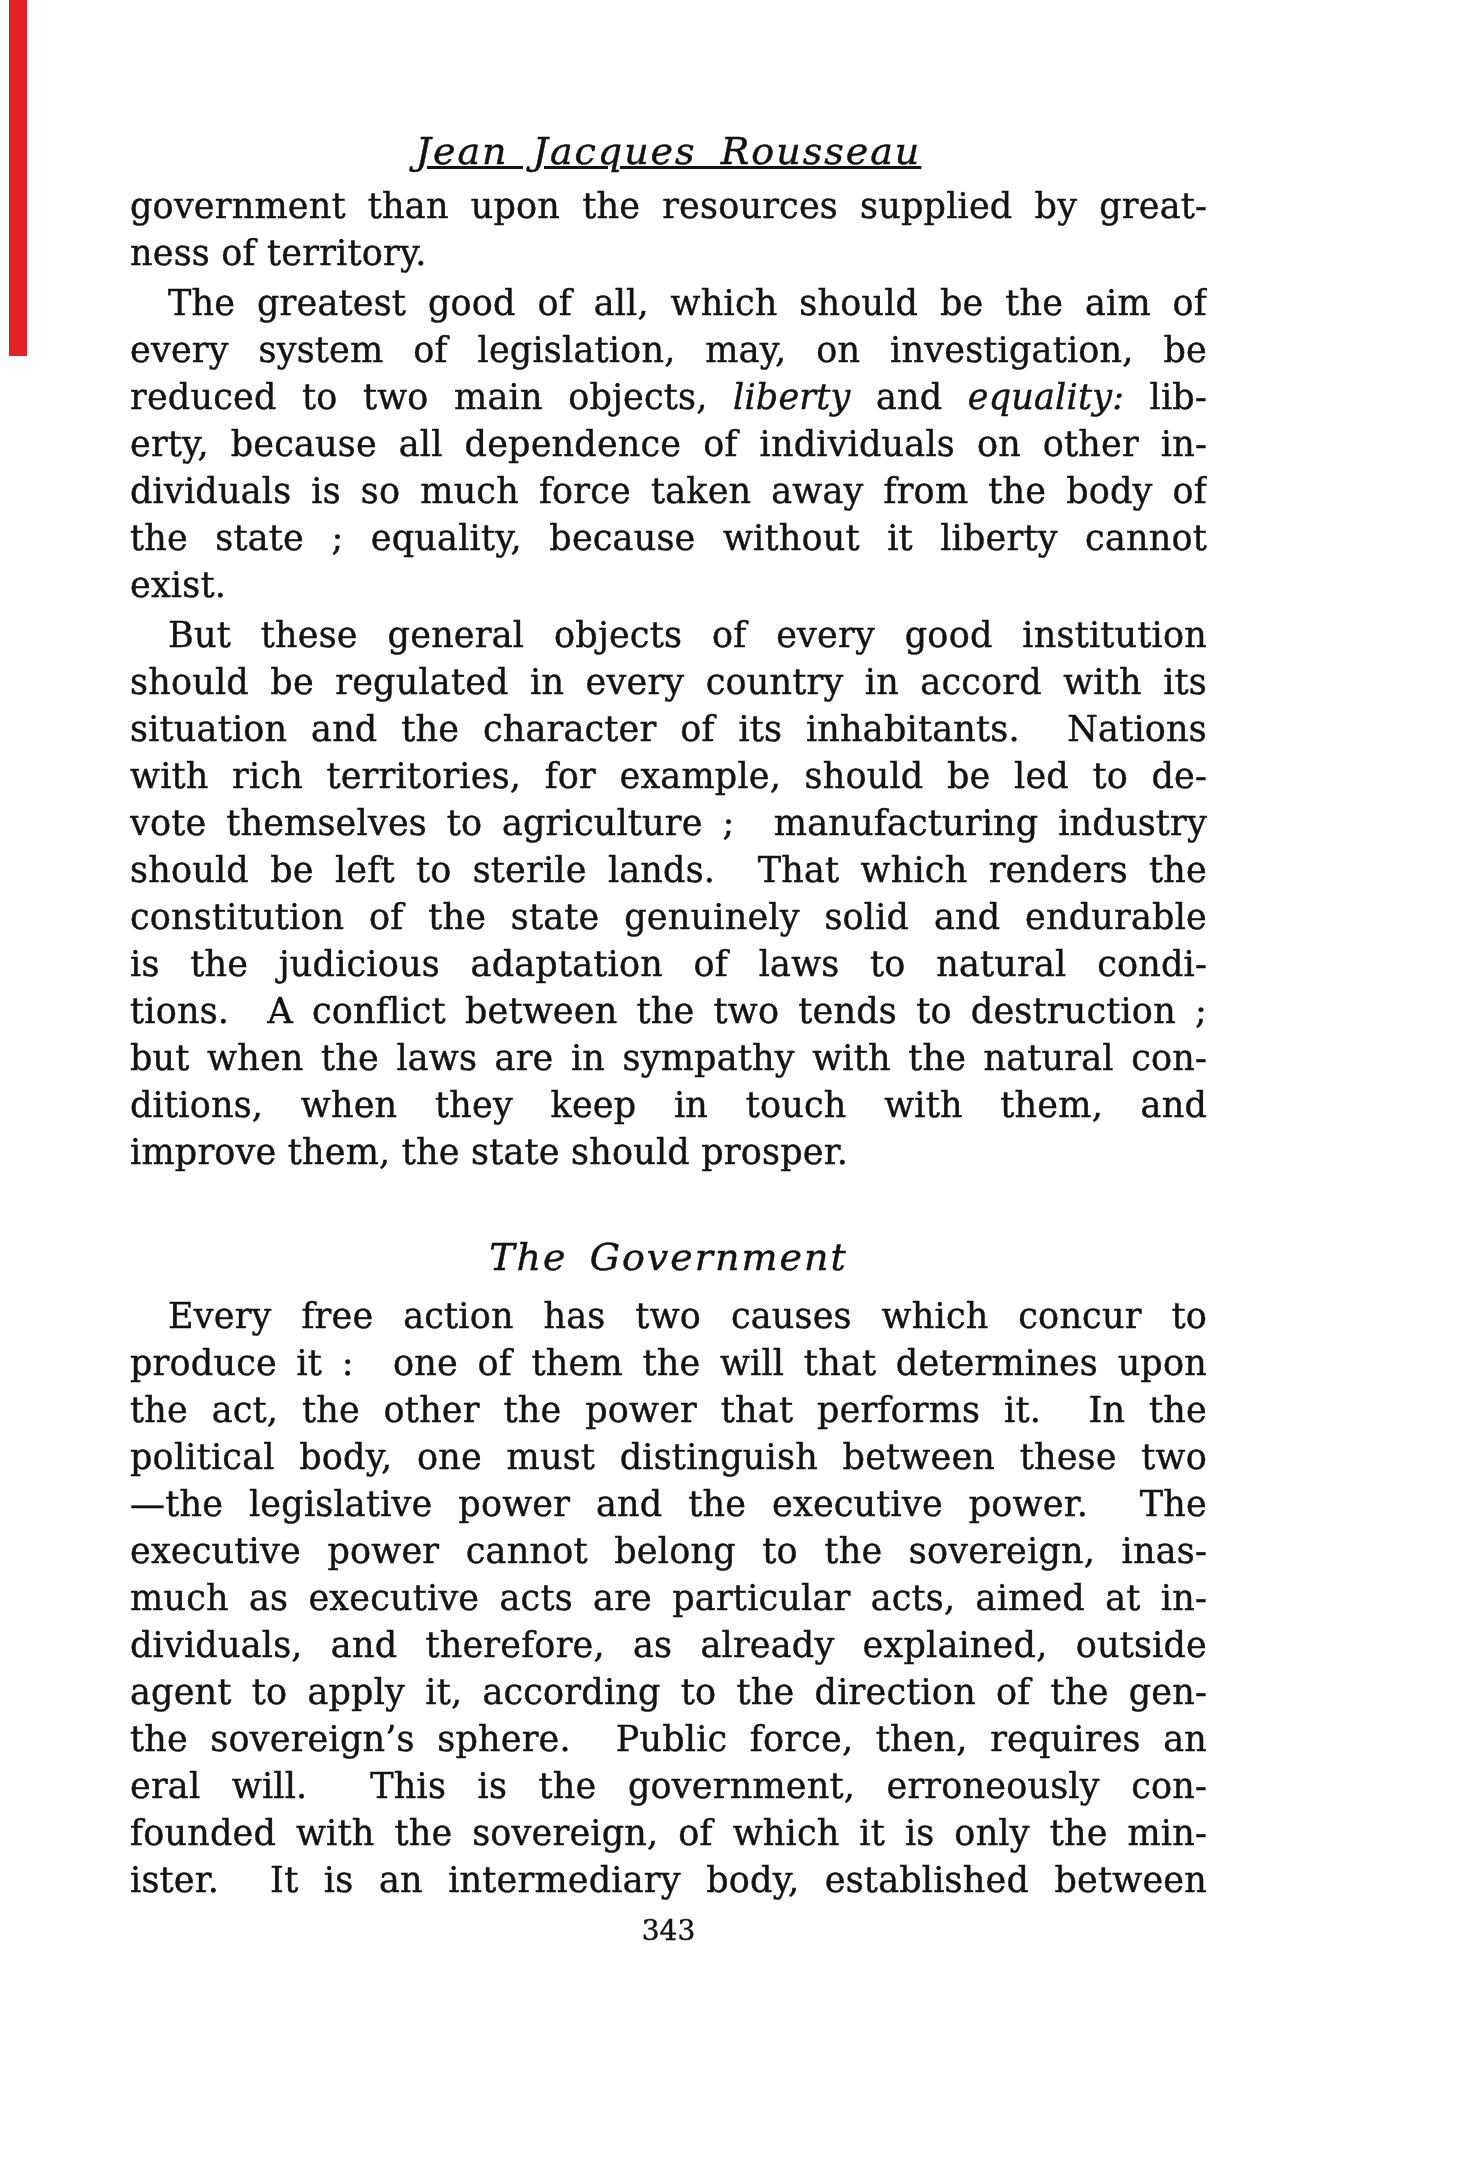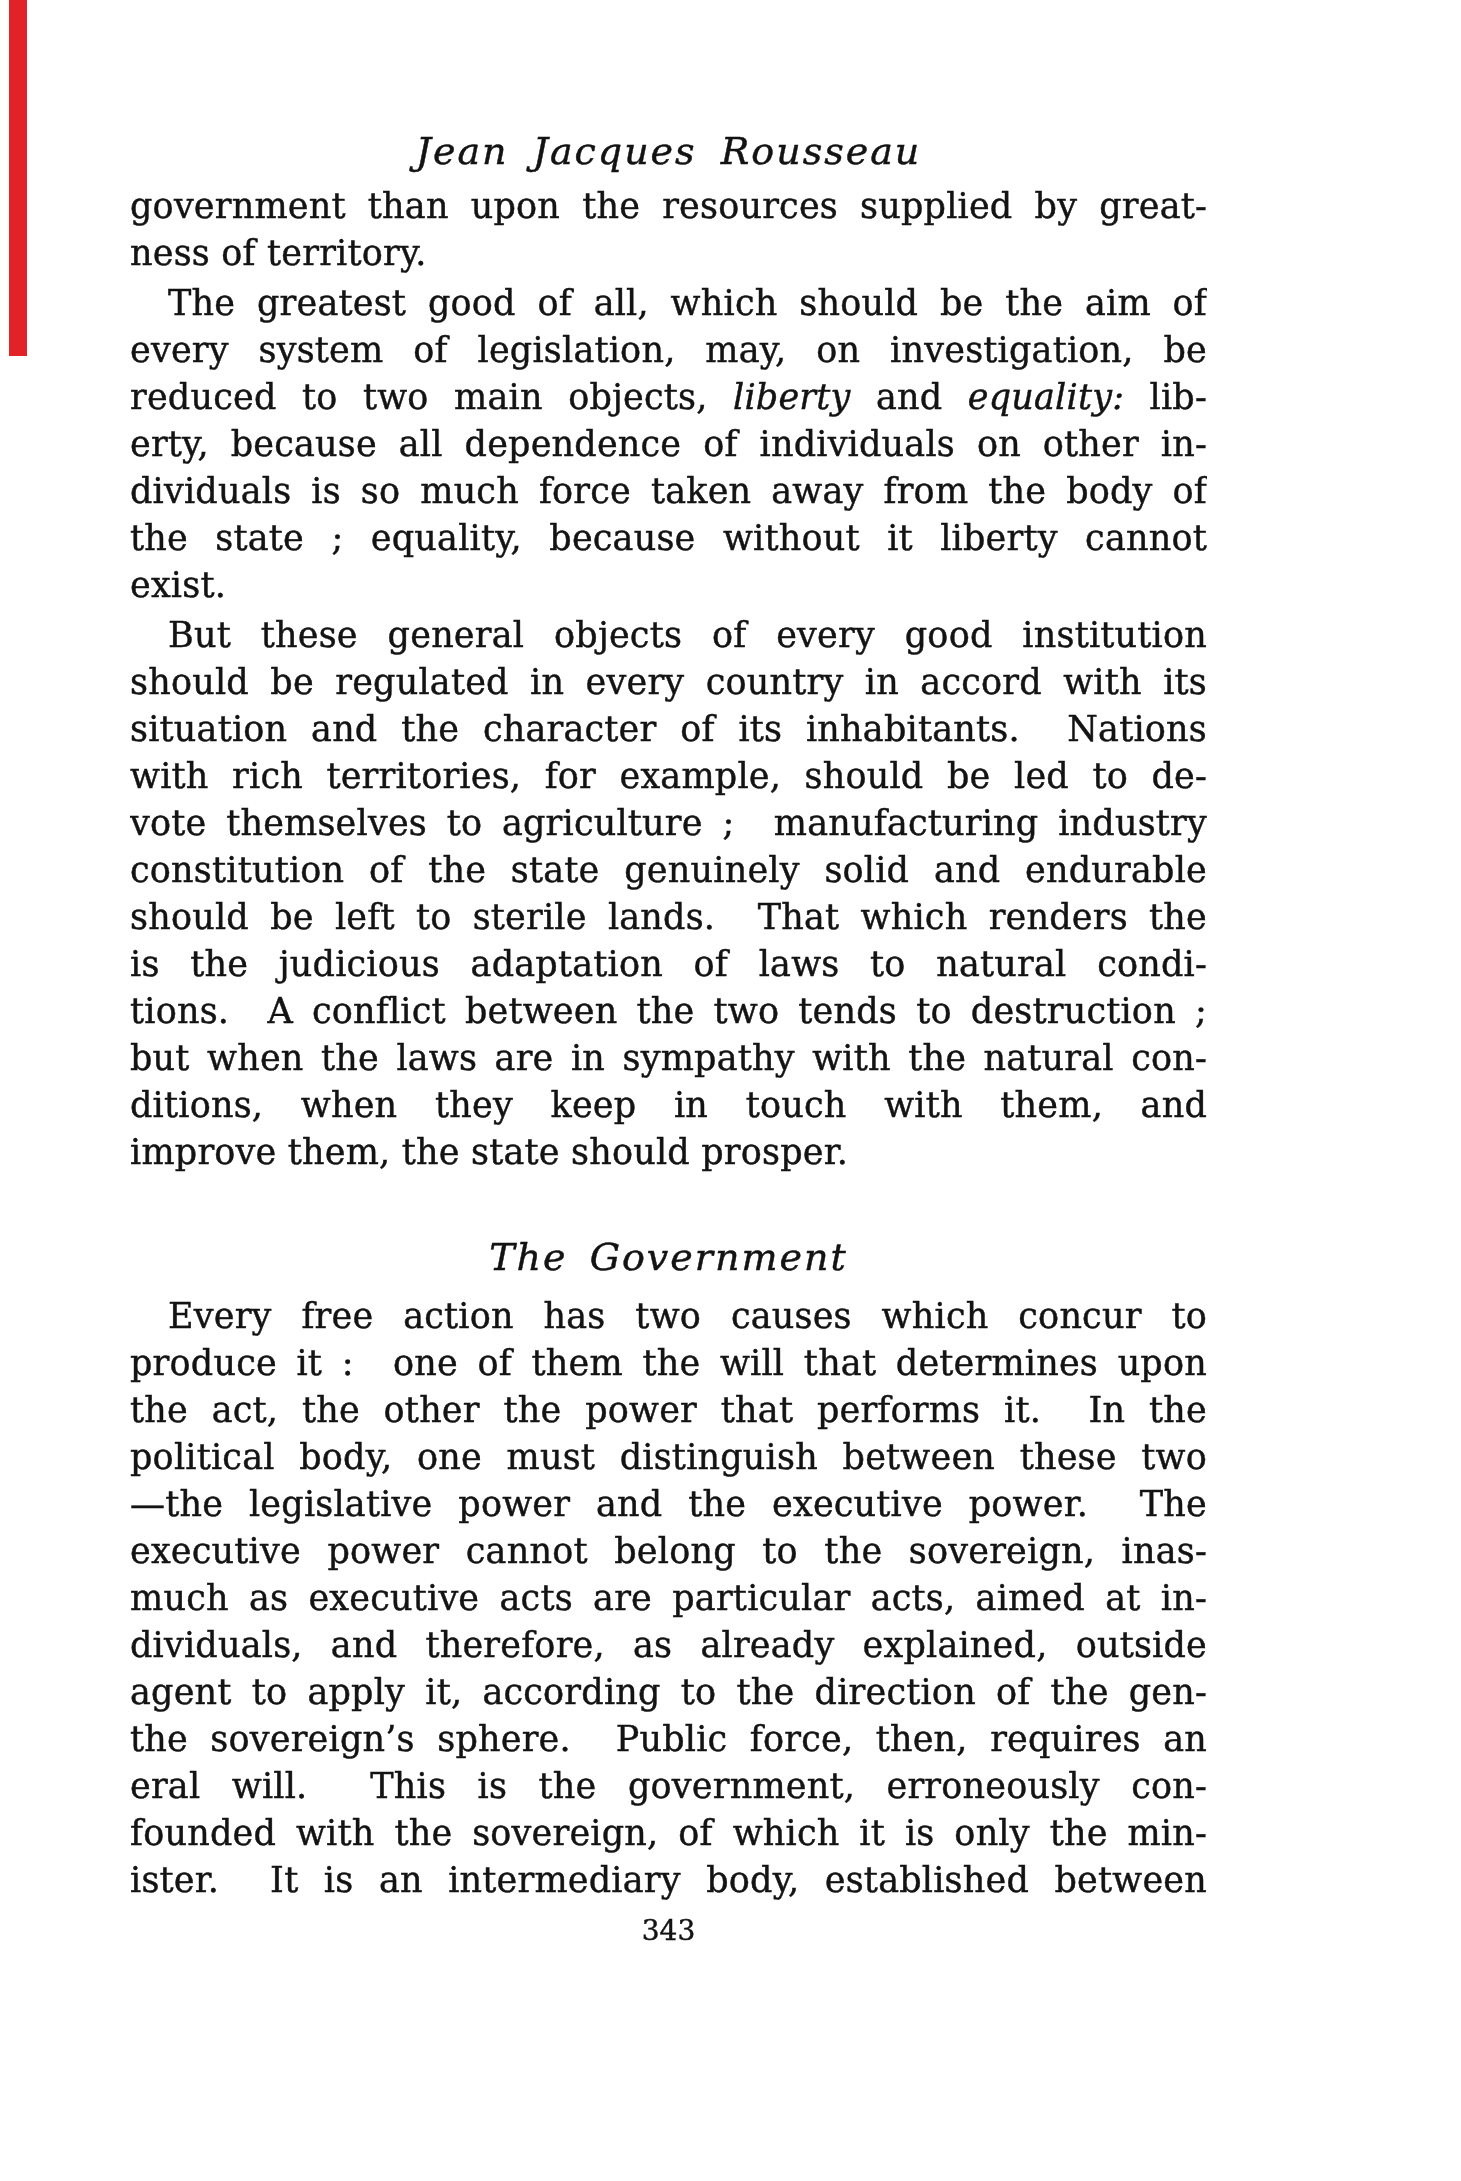"Jean Jacques Rousseau" .running-header { text-decoration: none -> underline }
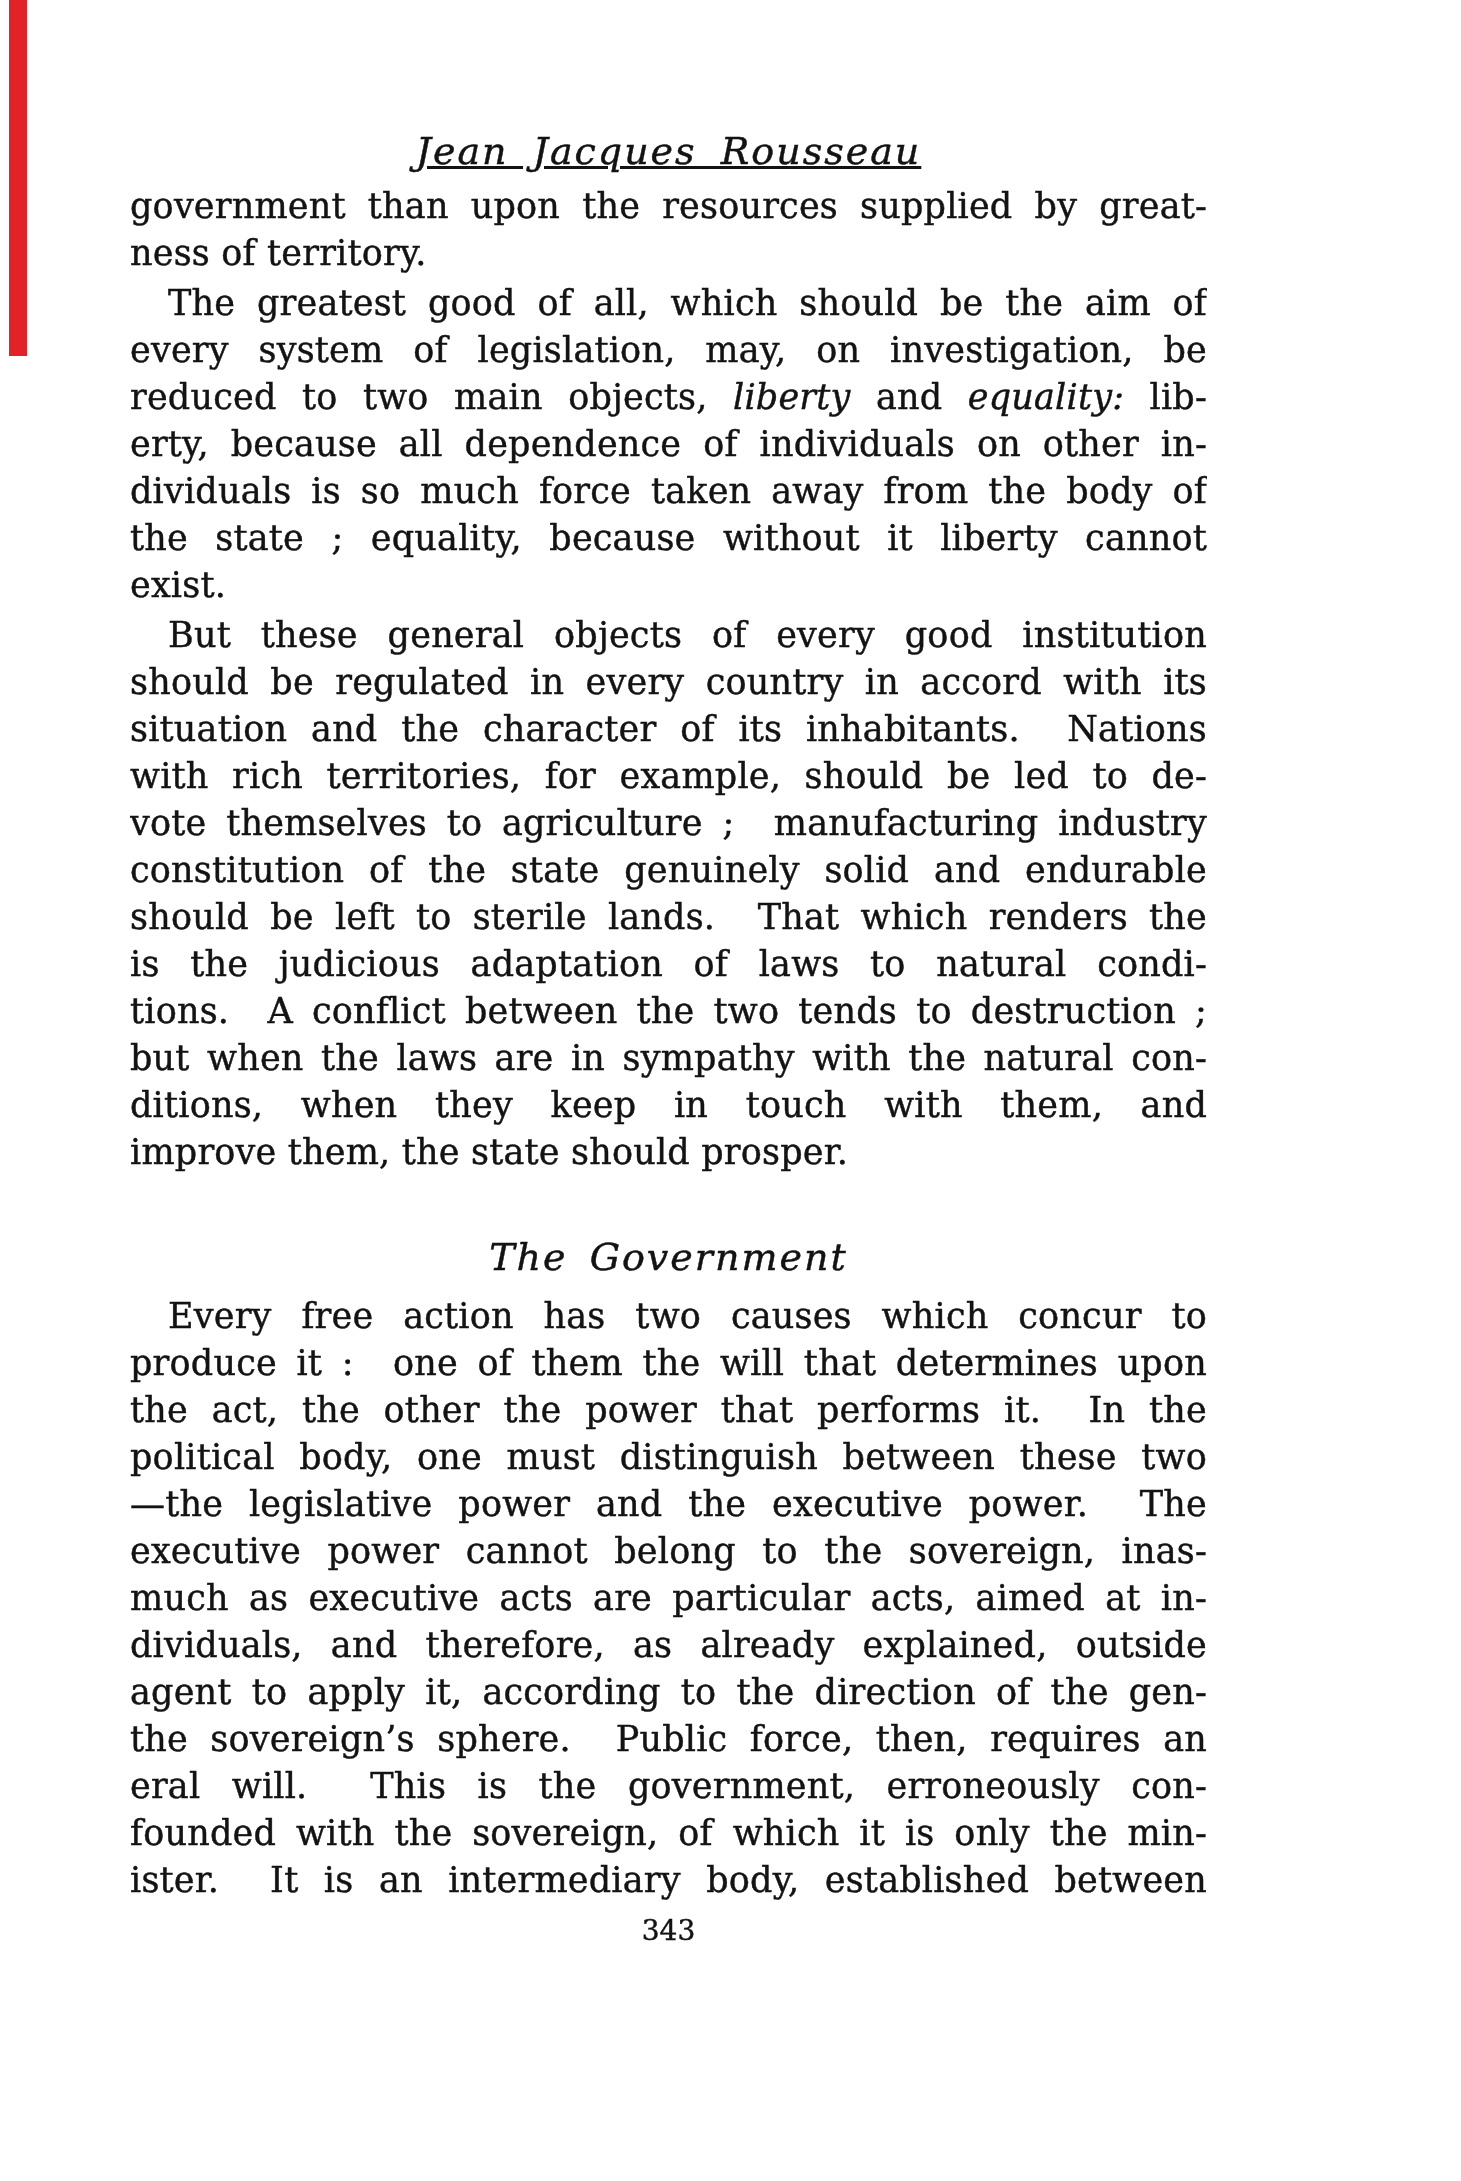"constitution of the state genuinely" div.line { order: before "should be left to sterile" -> after "should be left to sterile" }
